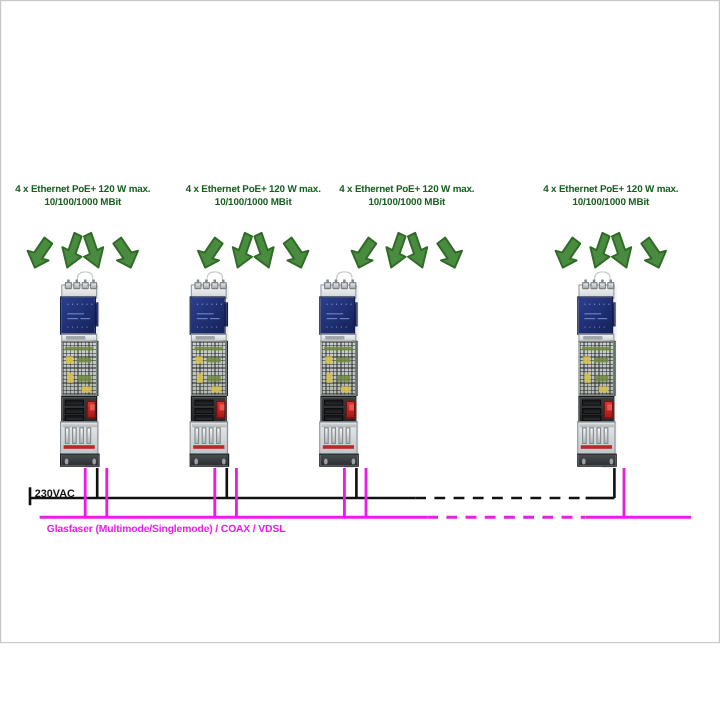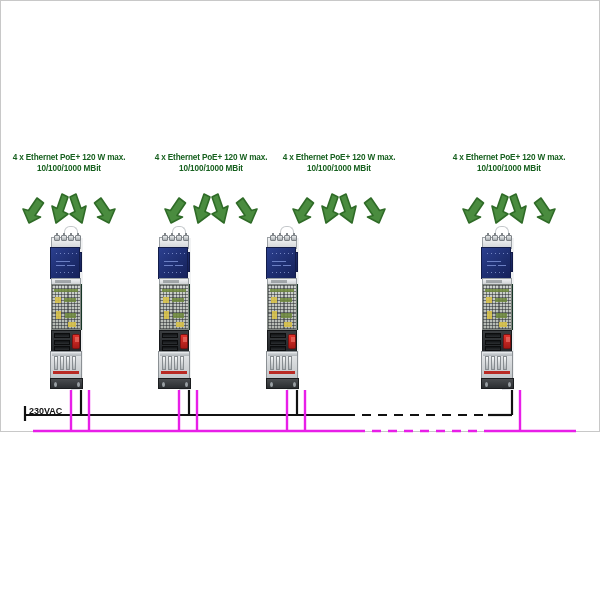"4 x Ethernet PoE+ 120" #stage { height: 432px -> 536px }
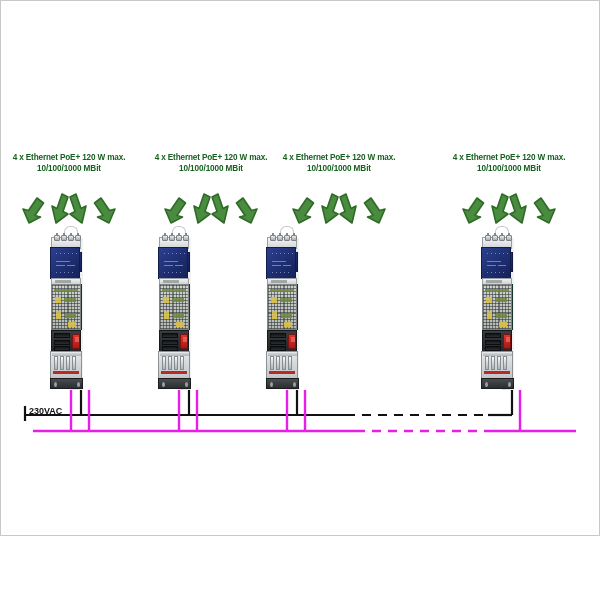"Glasfaser (Multimode/Singlemode) / COAX" div.fiber-label { html: none -> <div>Glasfaser (Multimode/Singlemode) / COAX / VDSL</div> }
